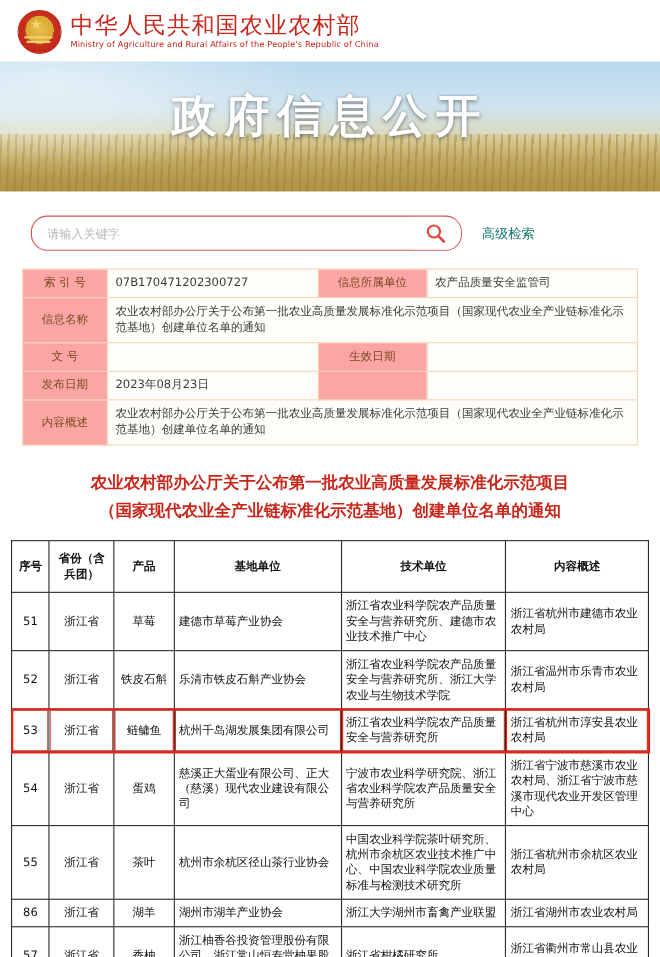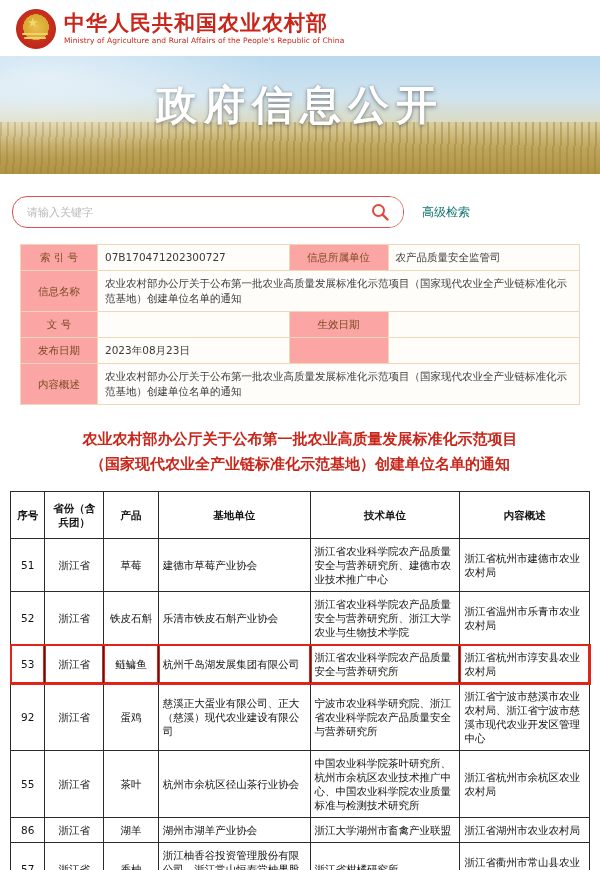"中华人民共和国农业农村部" .ministry-cn { font-weight: bold -> normal }
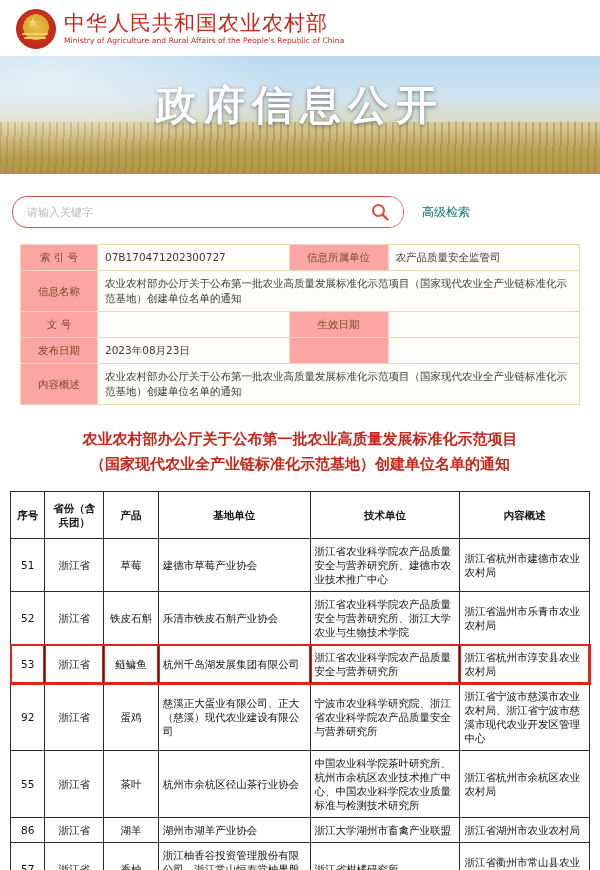"请输入关键字" .searchrow { padding: 22px 20px 16px 12px -> 22px 20px 16px 28px }
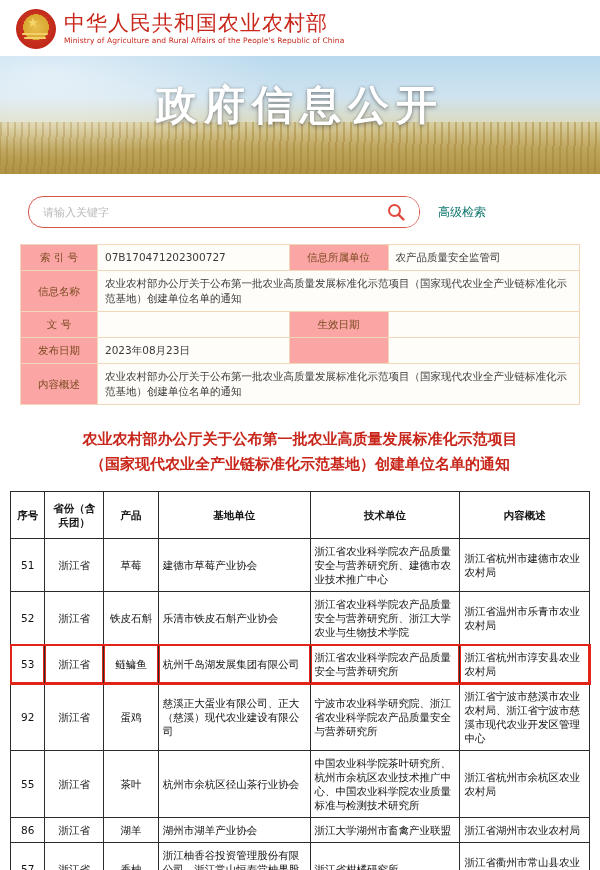"92" td.c { text: 92 -> 54 }
